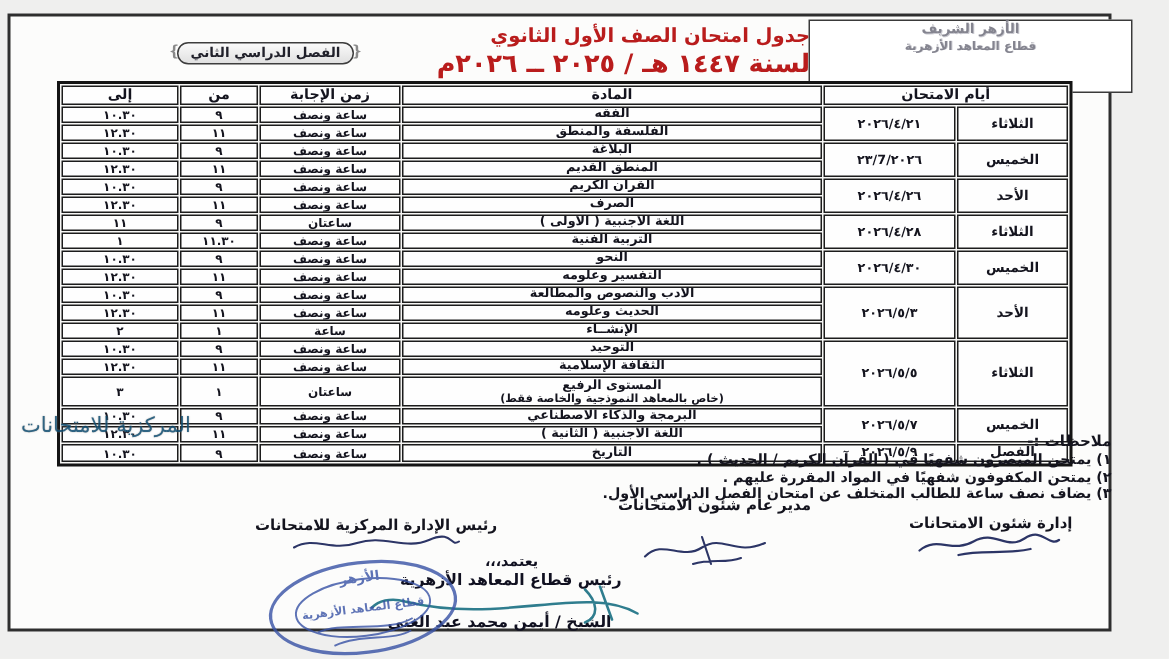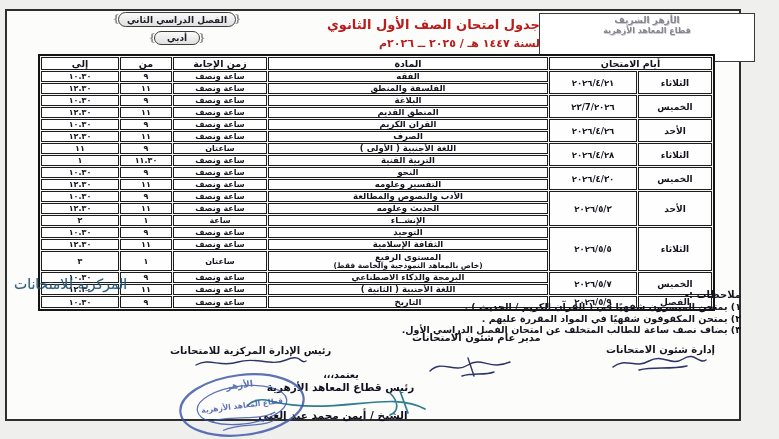"الفصل الدراسي الثاني" .badge { margin: 0 auto -> 16px auto }
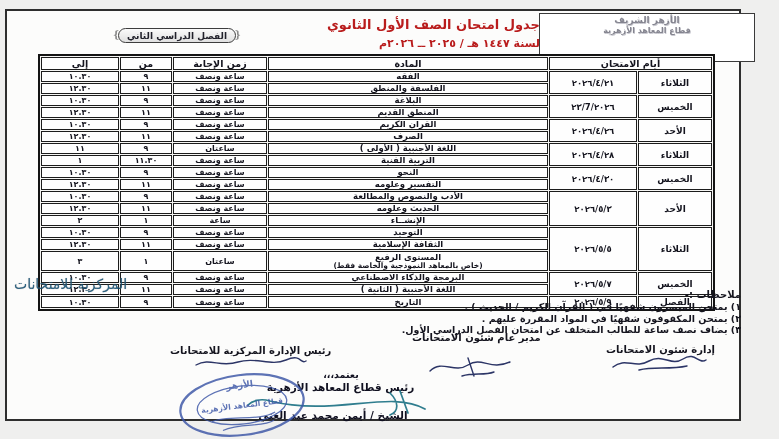"لسنة ١٤٤٧ هـ / ٢٠٢٥" .title .t2 { font-size: 11px -> 17px }
